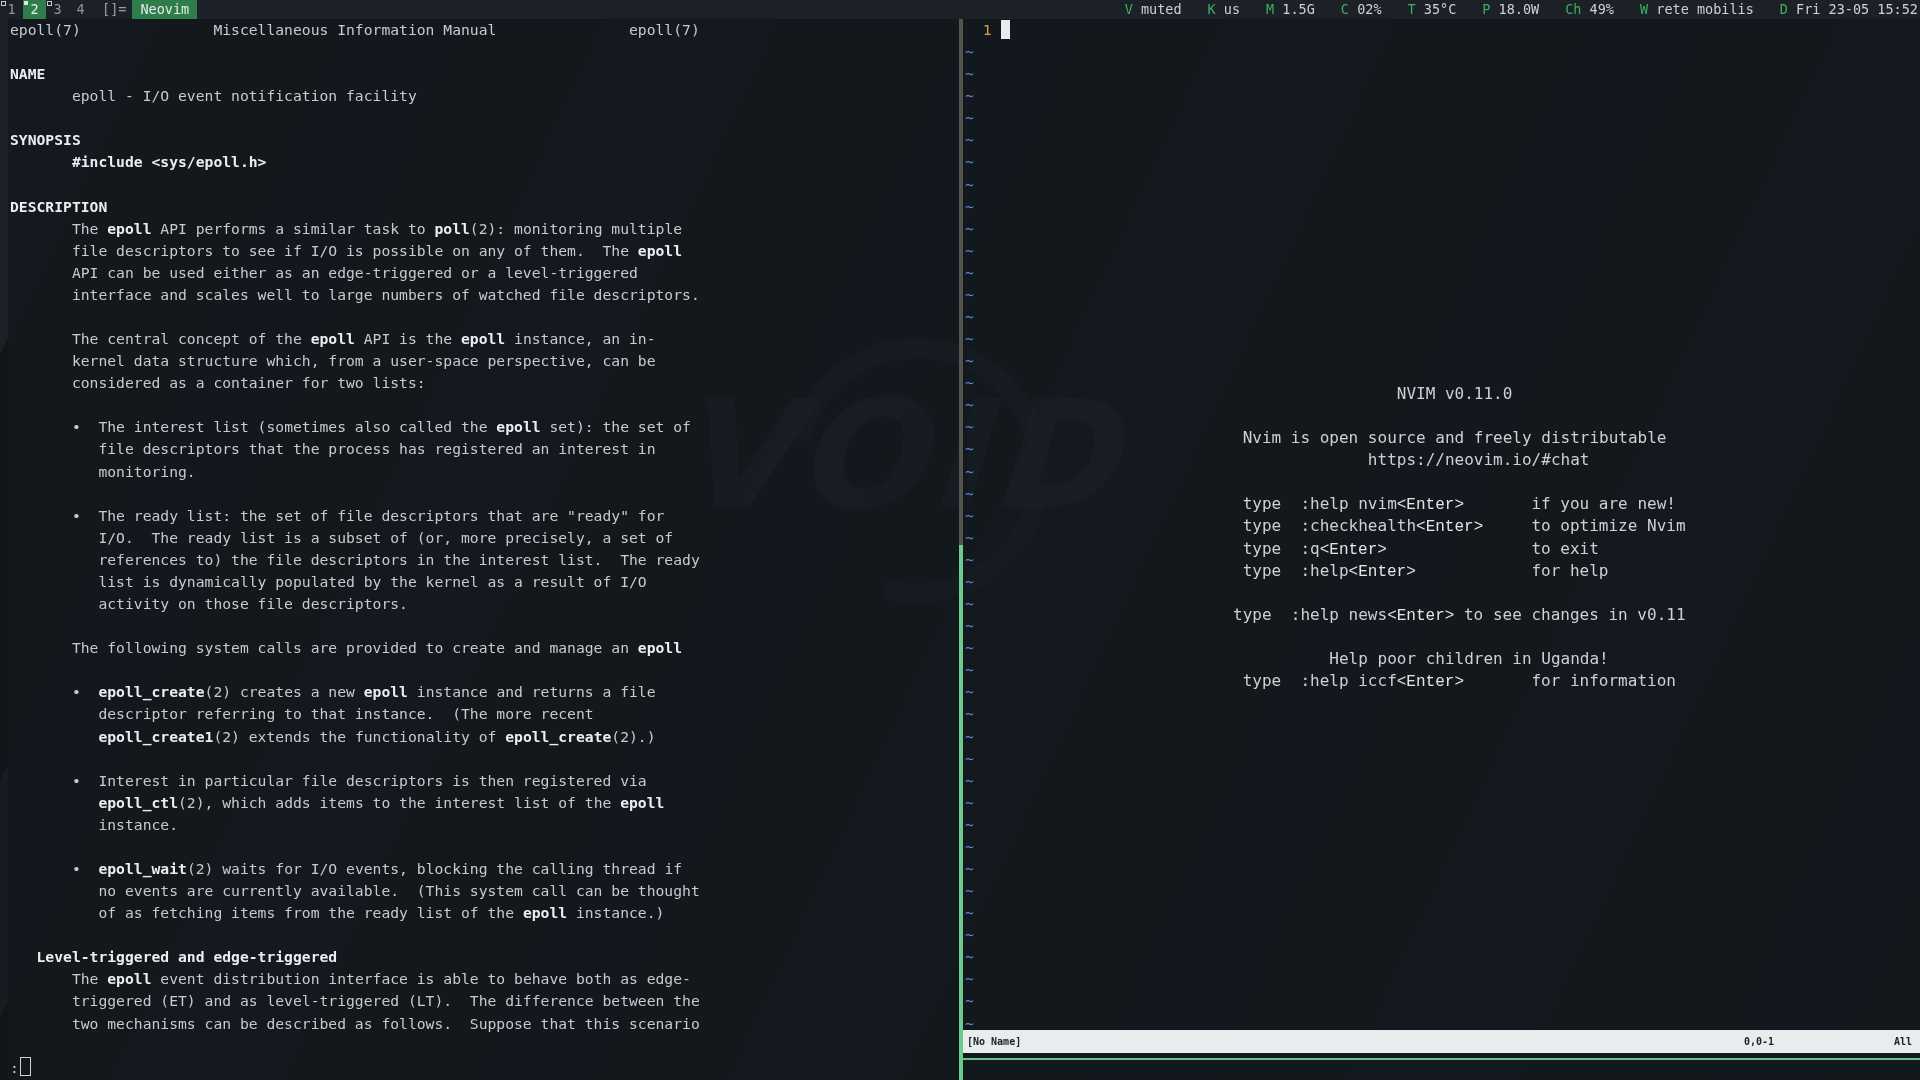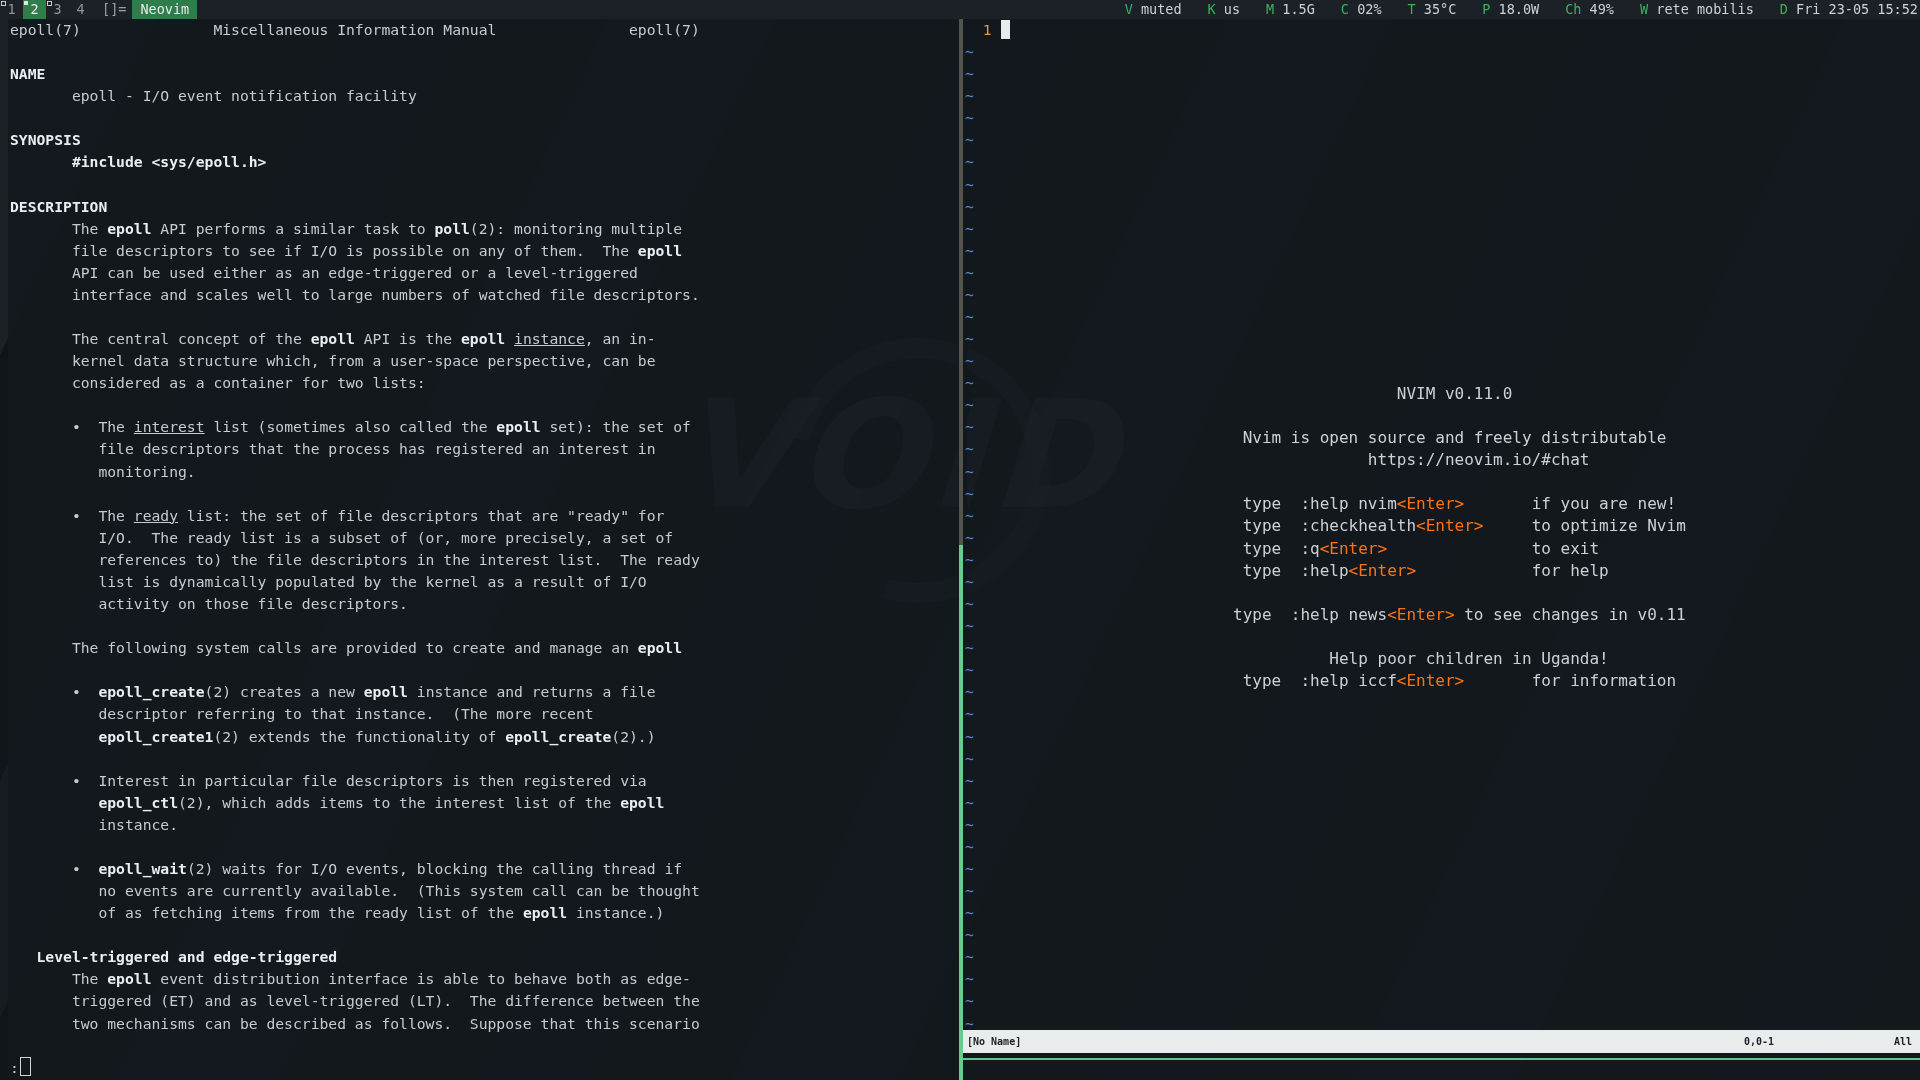"instance" .tl .u { text-decoration: underline -> none }
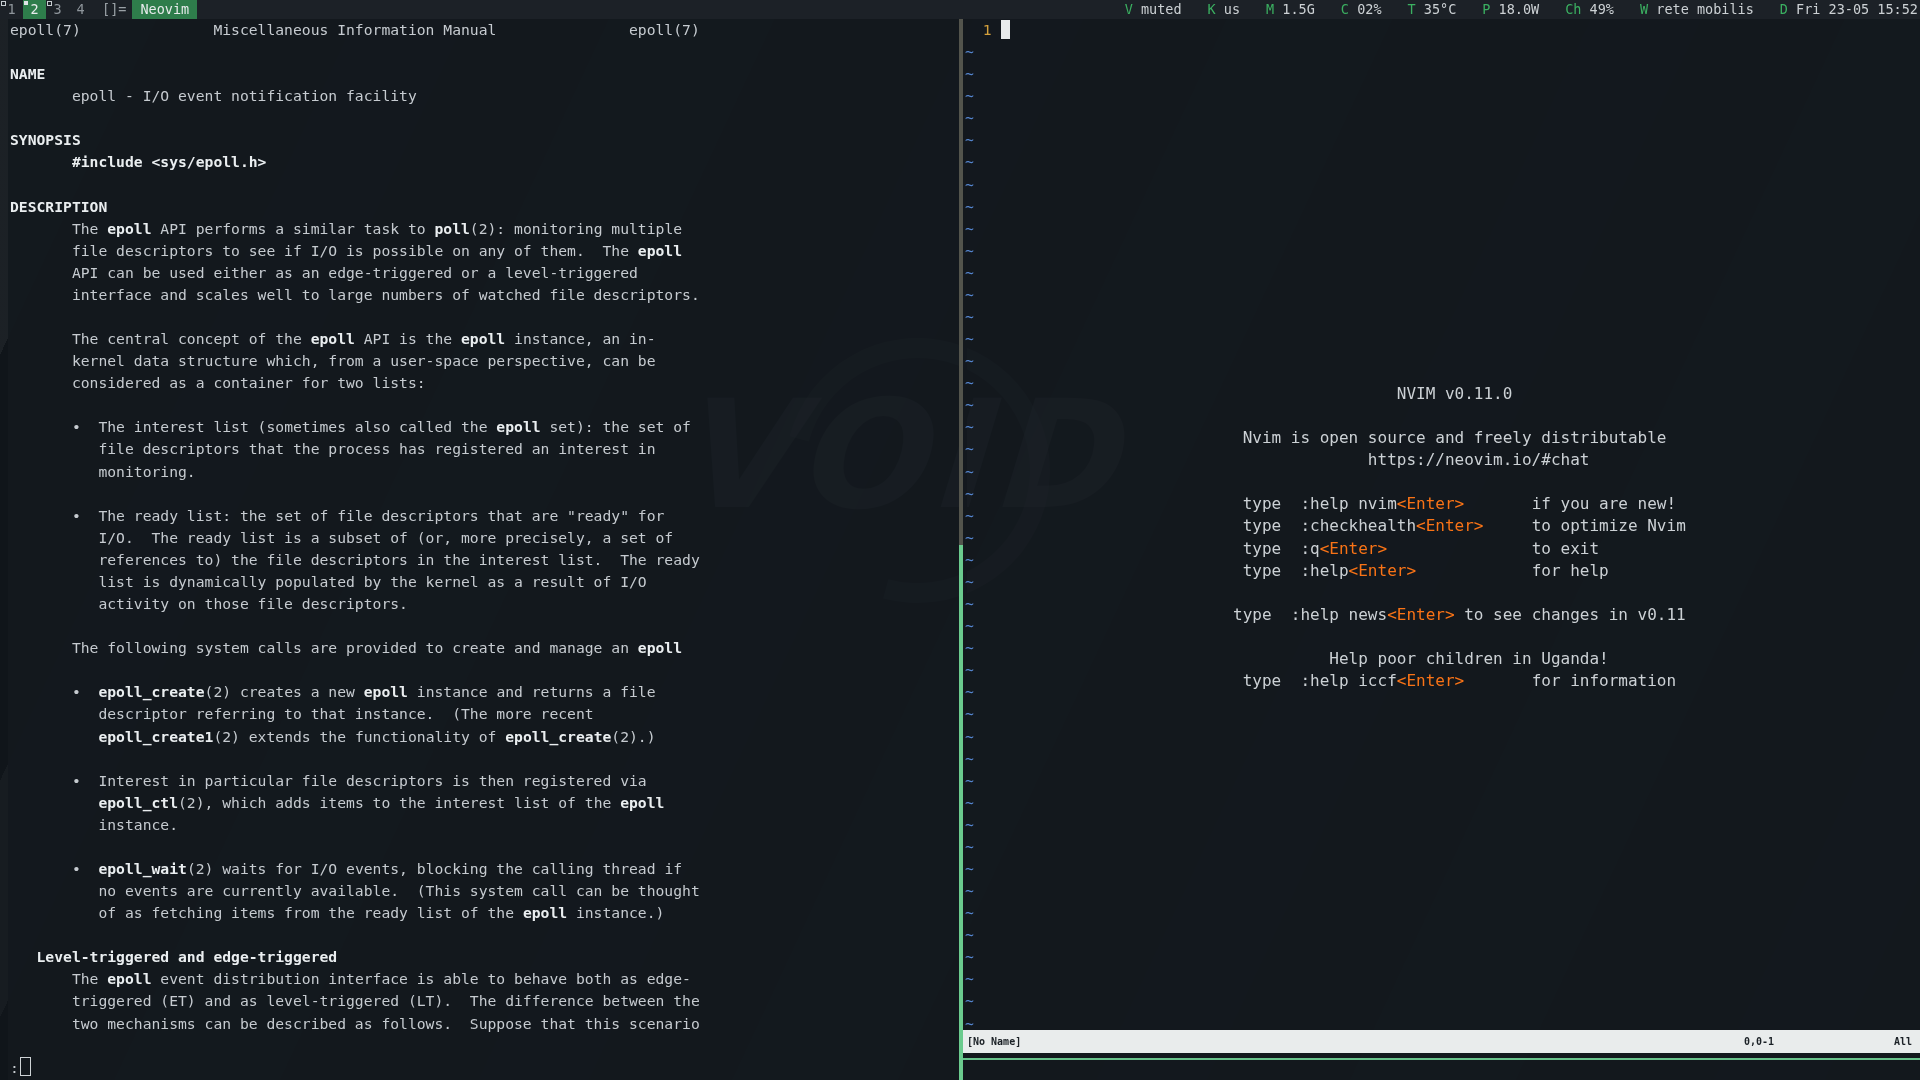"<Enter>" .il .bl { color: #f97316 -> #e5e5e5; font-family: none -> Liberation Mono, monospace }
